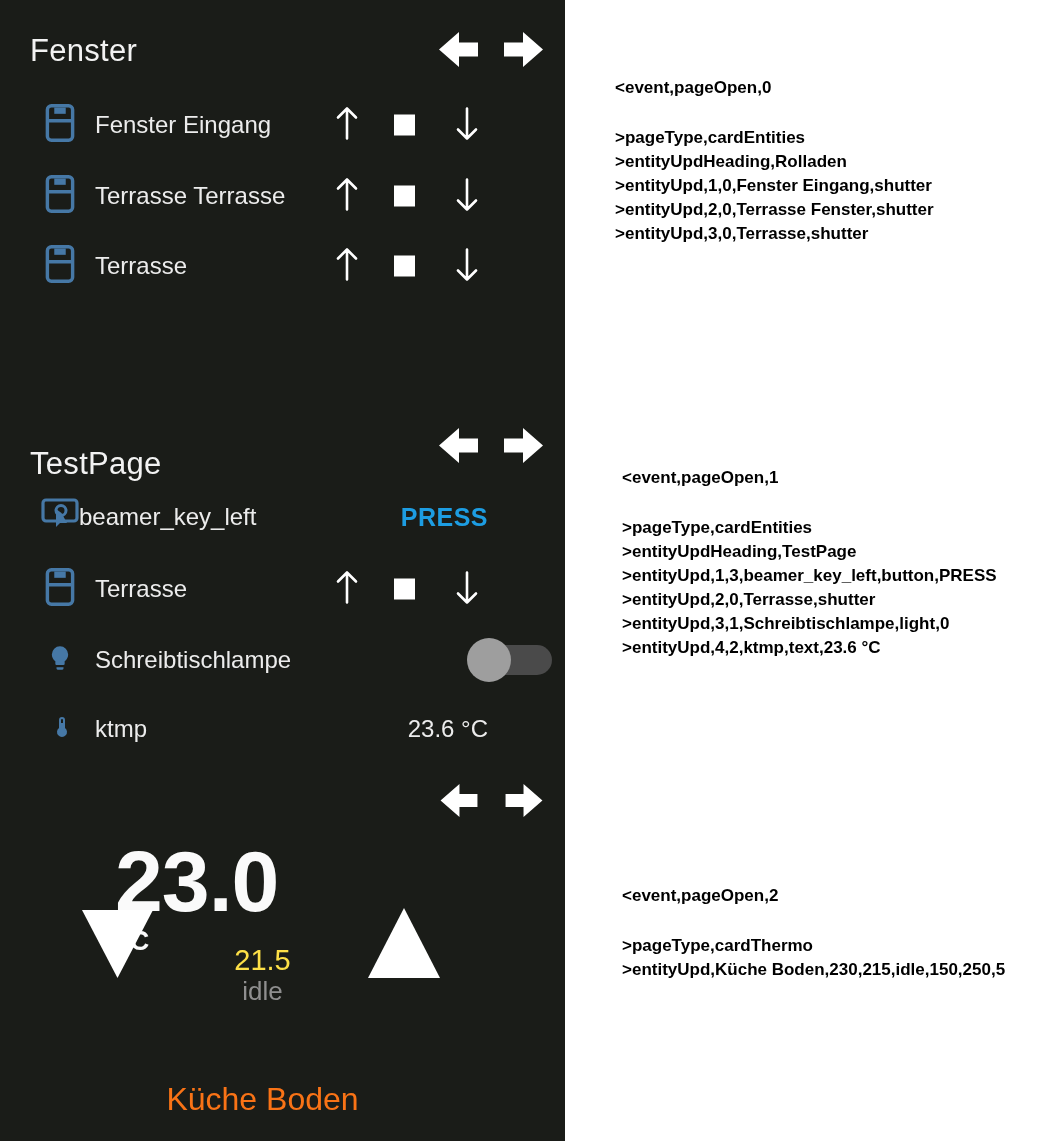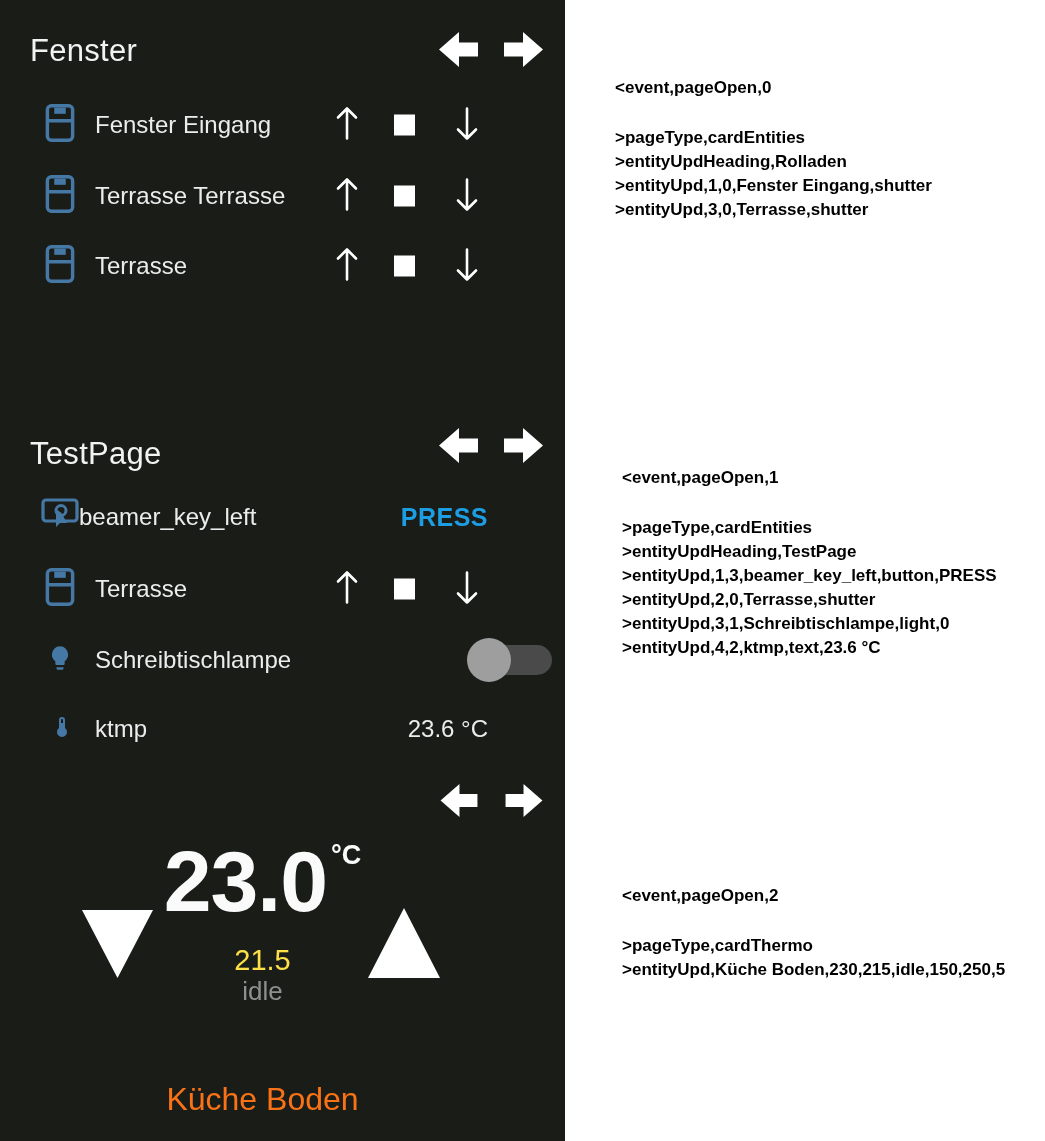">entityUpd,2,0,Terrasse Fenster,shutter" div.log-line { html: none -> <div>&gt;entityUpd,2,0,Terrasse Fenster,shutter</div> }
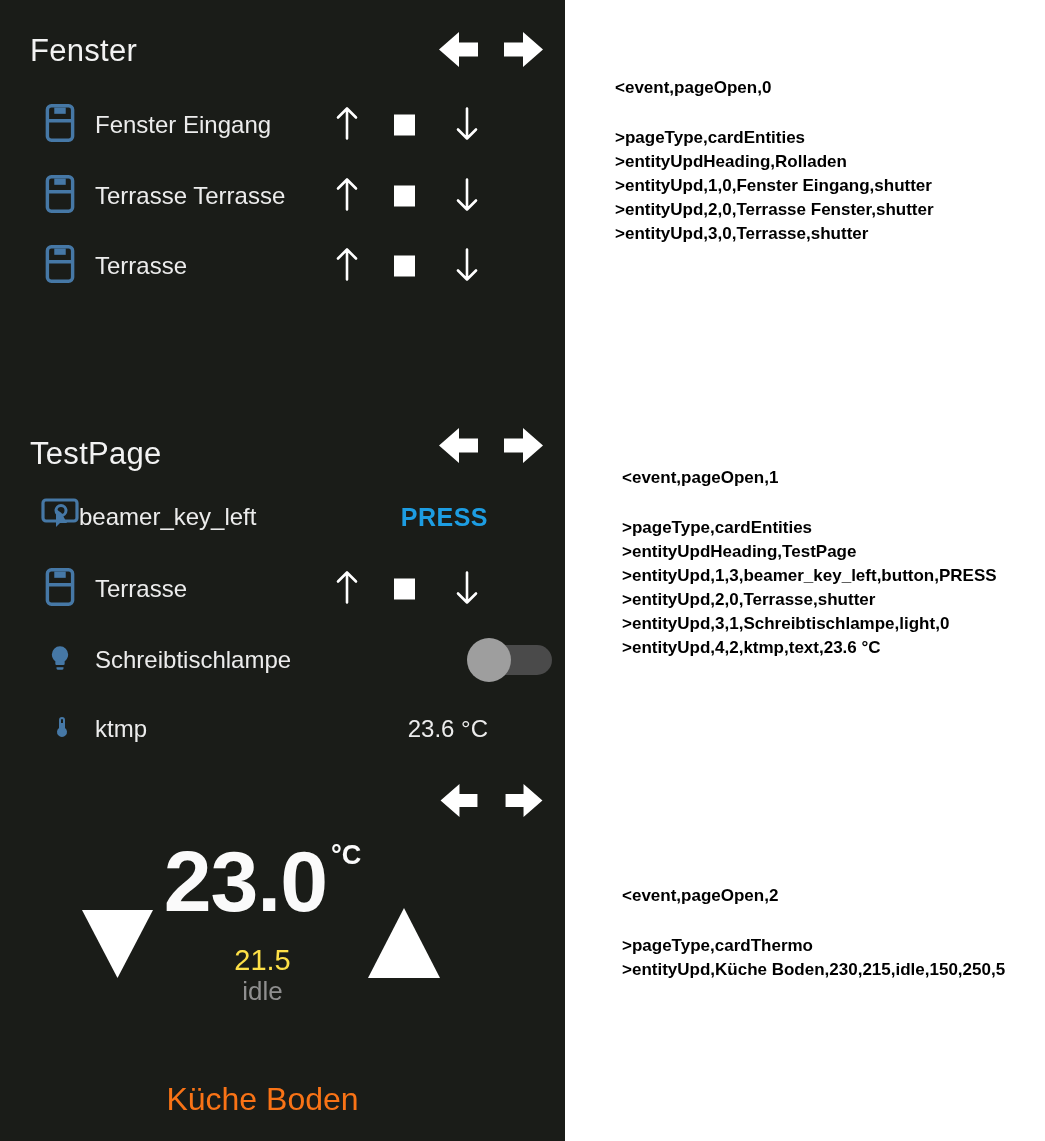"TestPage" div.card-title { top: 56px -> 66px }
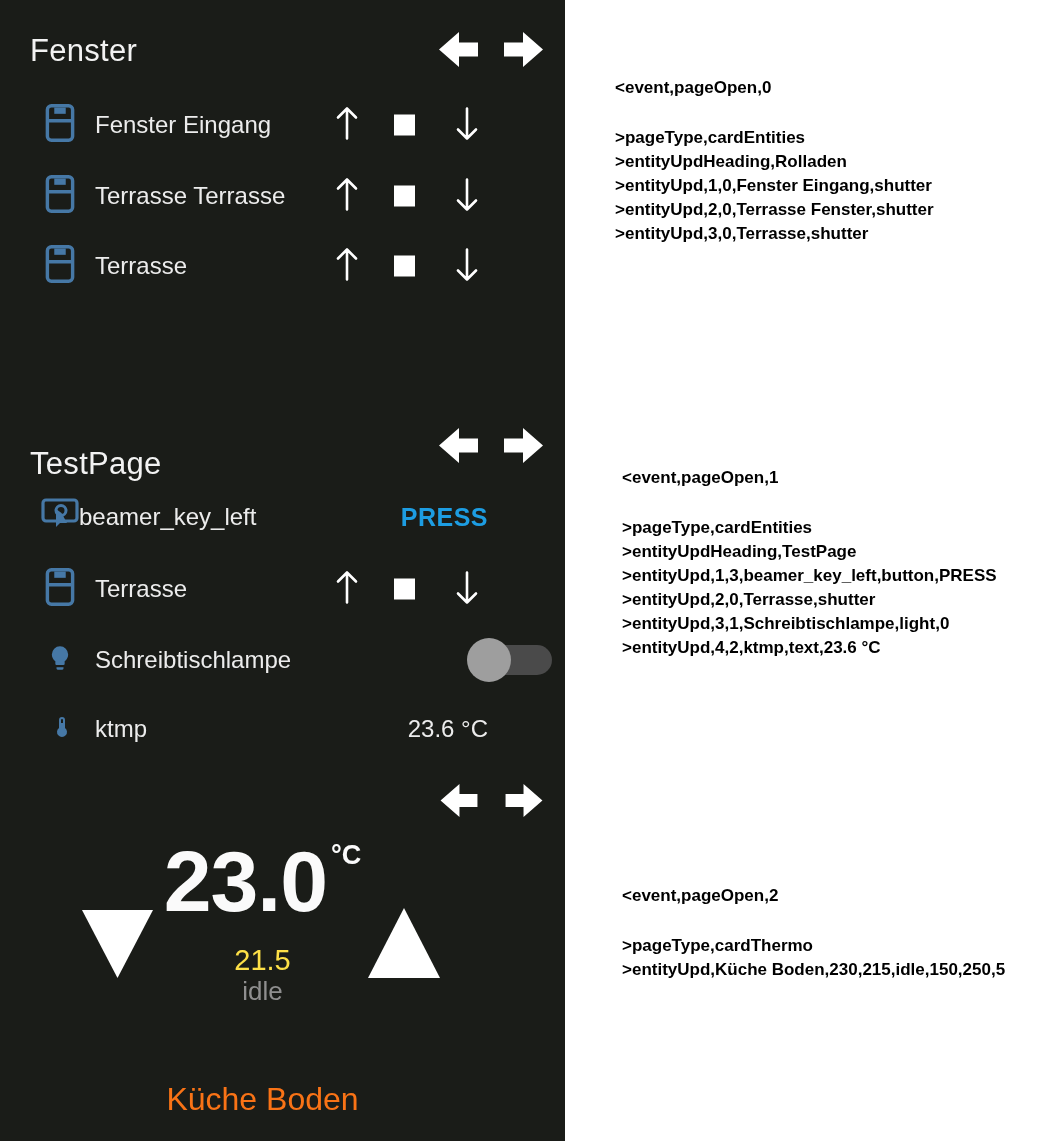"23.0" div.thermo-center { flex-direction: none -> column }
